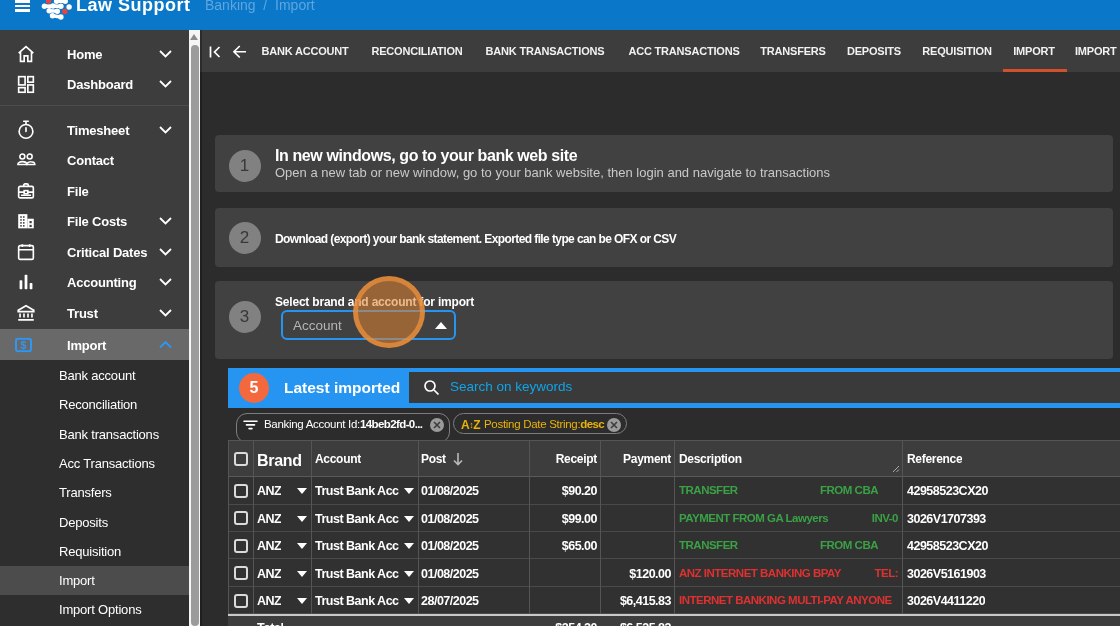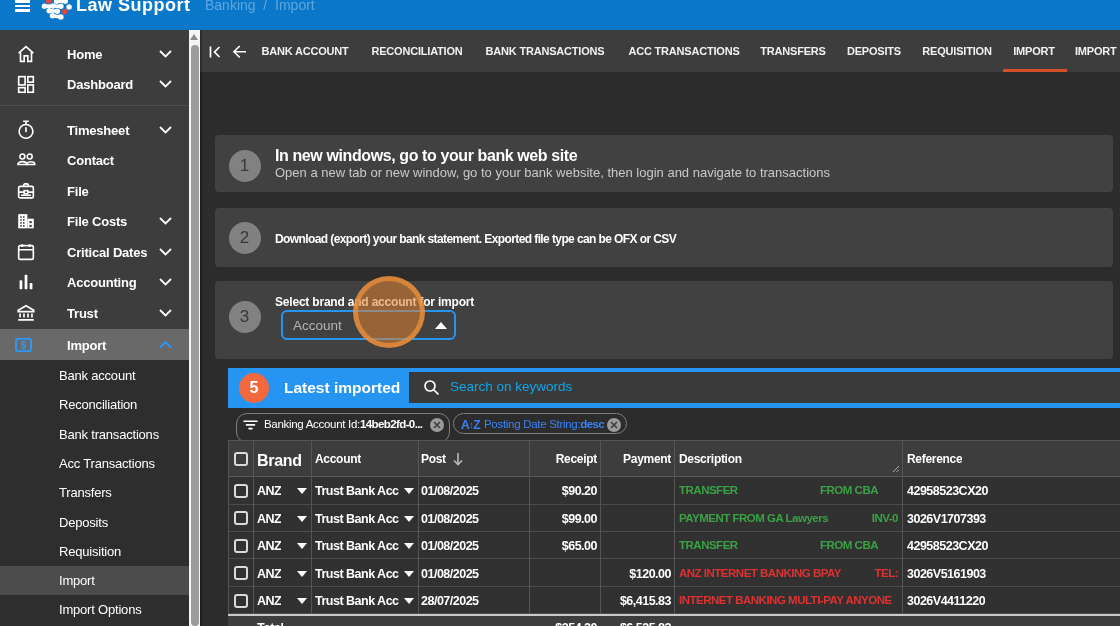"A↕Z" div.abs { color: #3b82f6 -> #eab308 }
